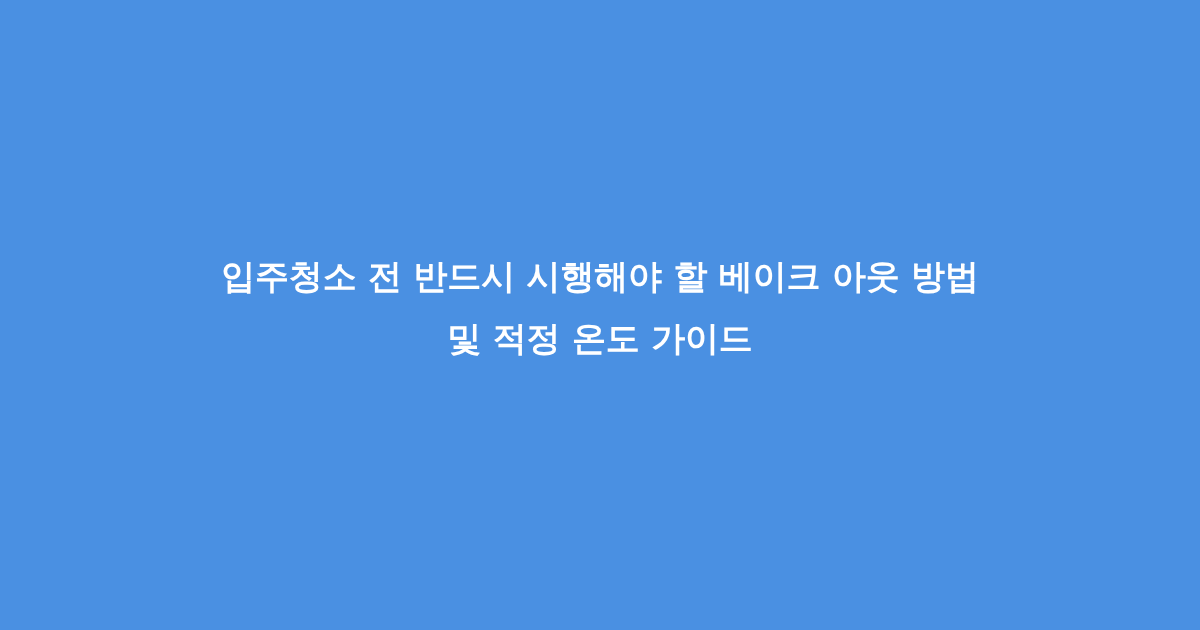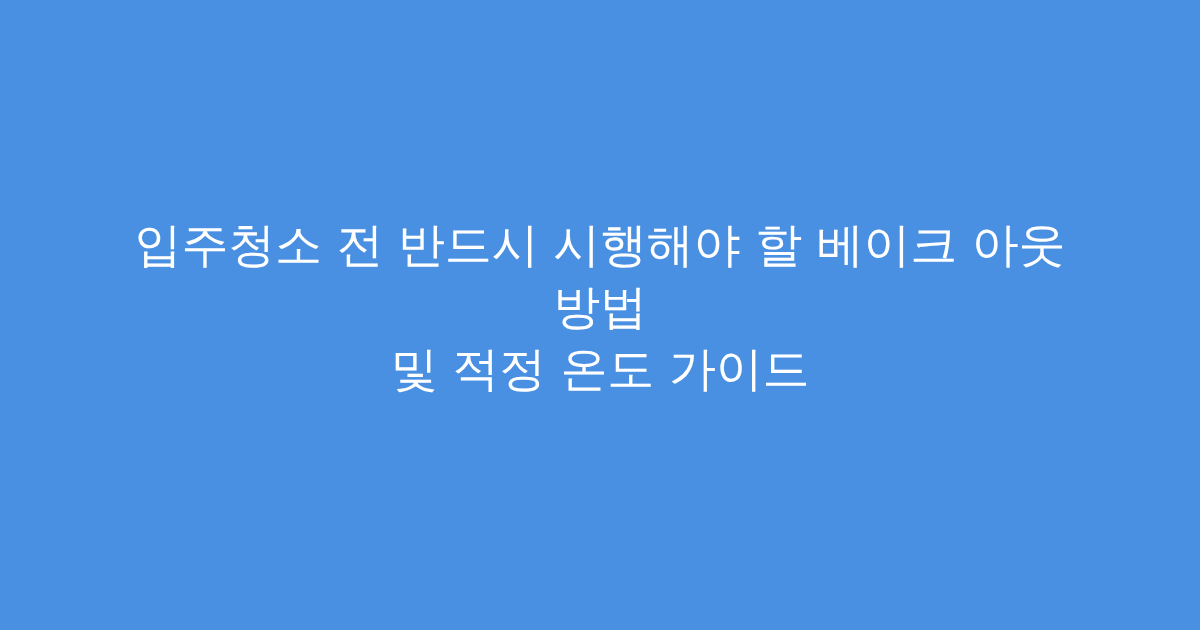"입주청소 전 반드시 시행해야 할" h1.headline { font-size: 47px -> 34px; font-weight: none -> bold }
